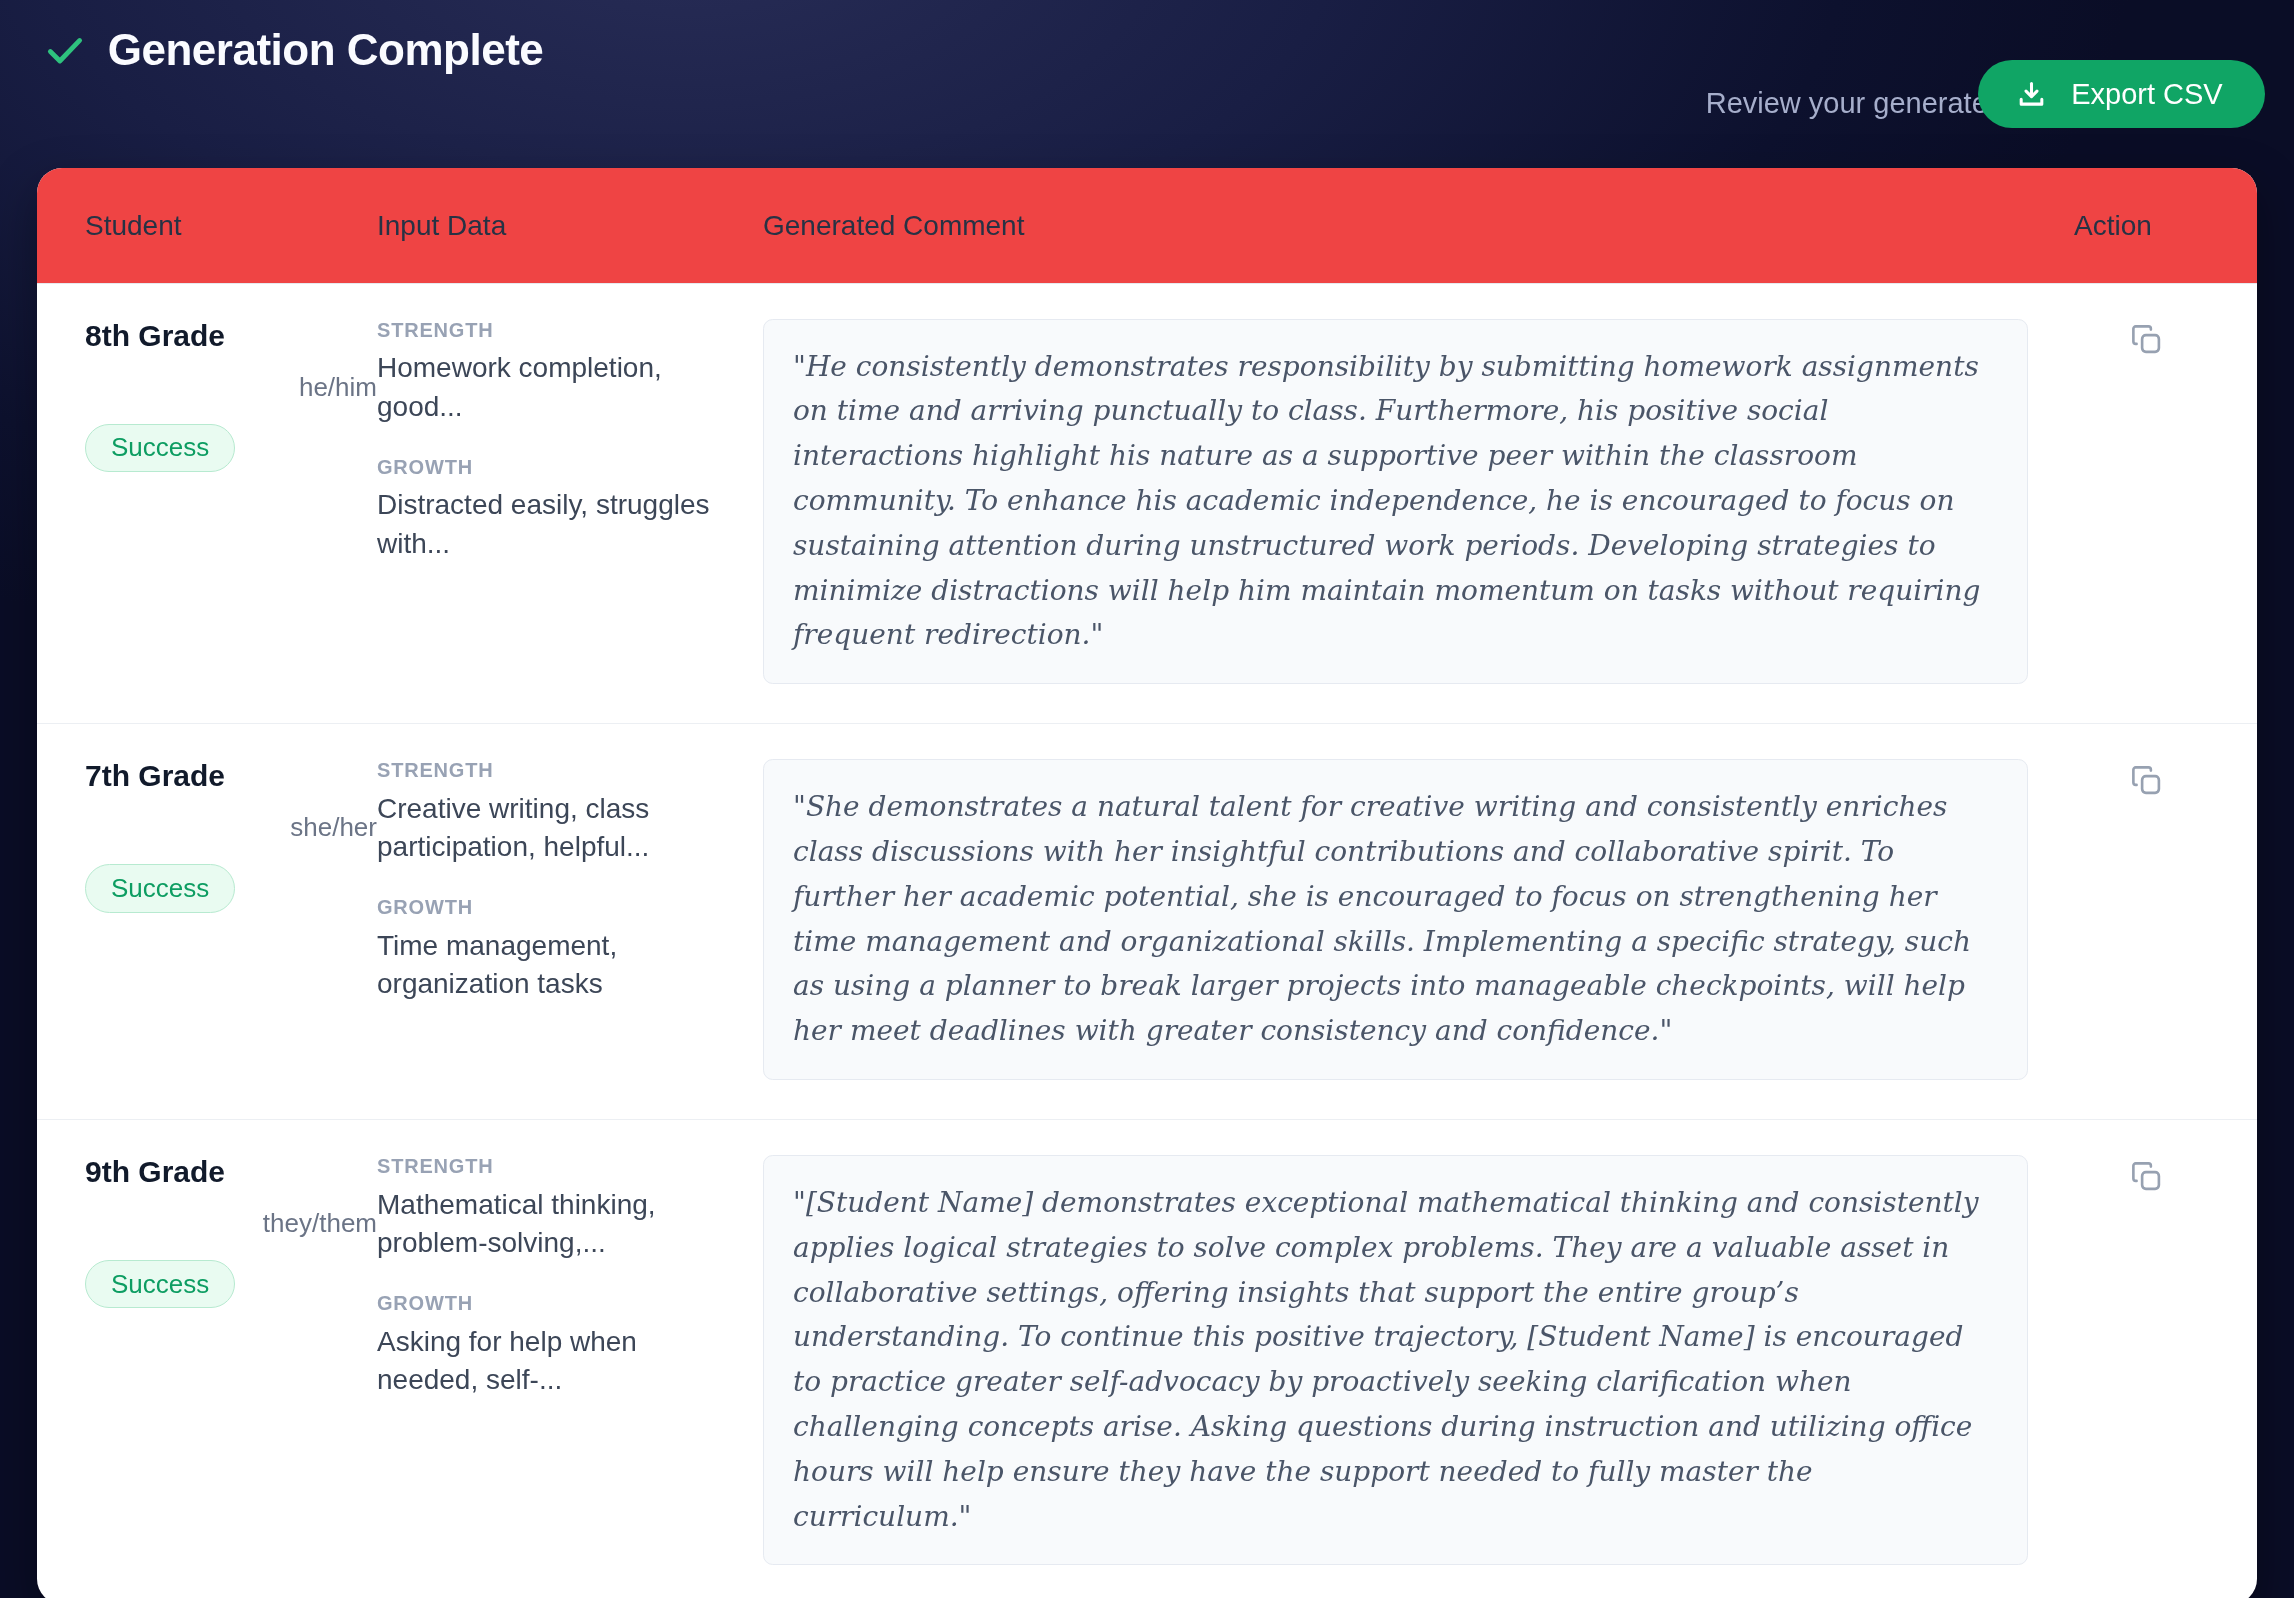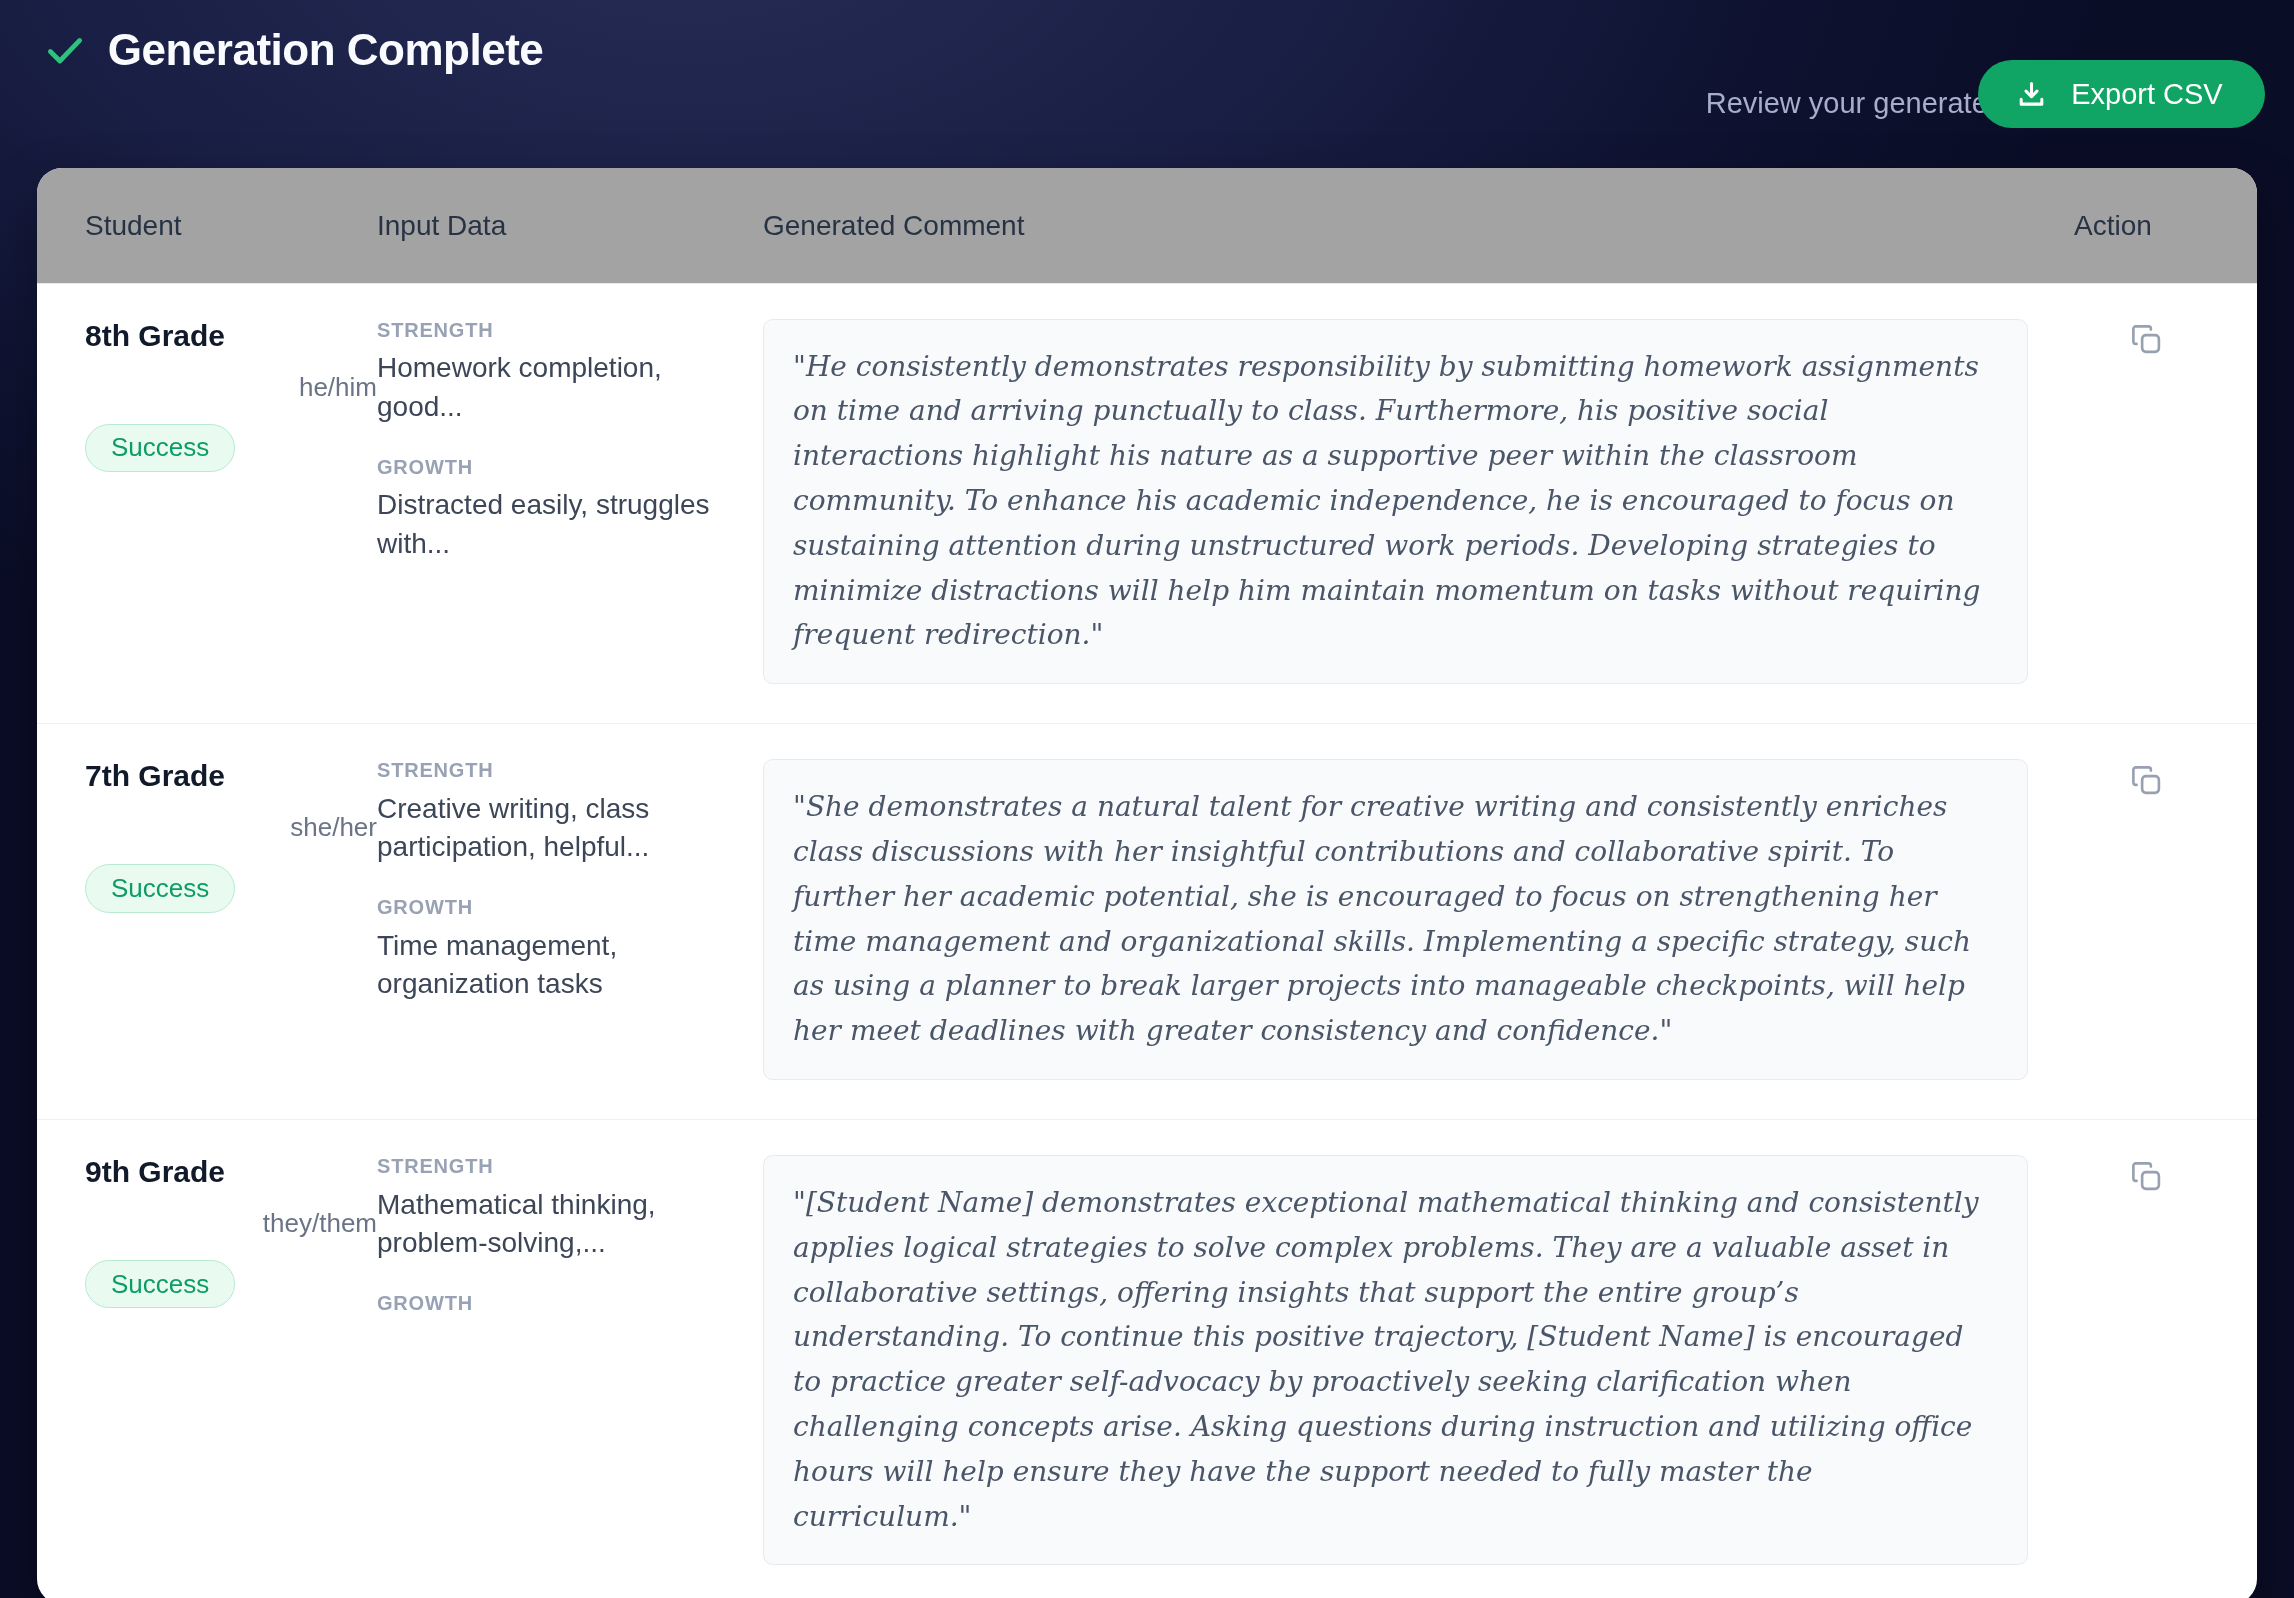"Student" .thead { background: #a3a3a3 -> #ef4444 }
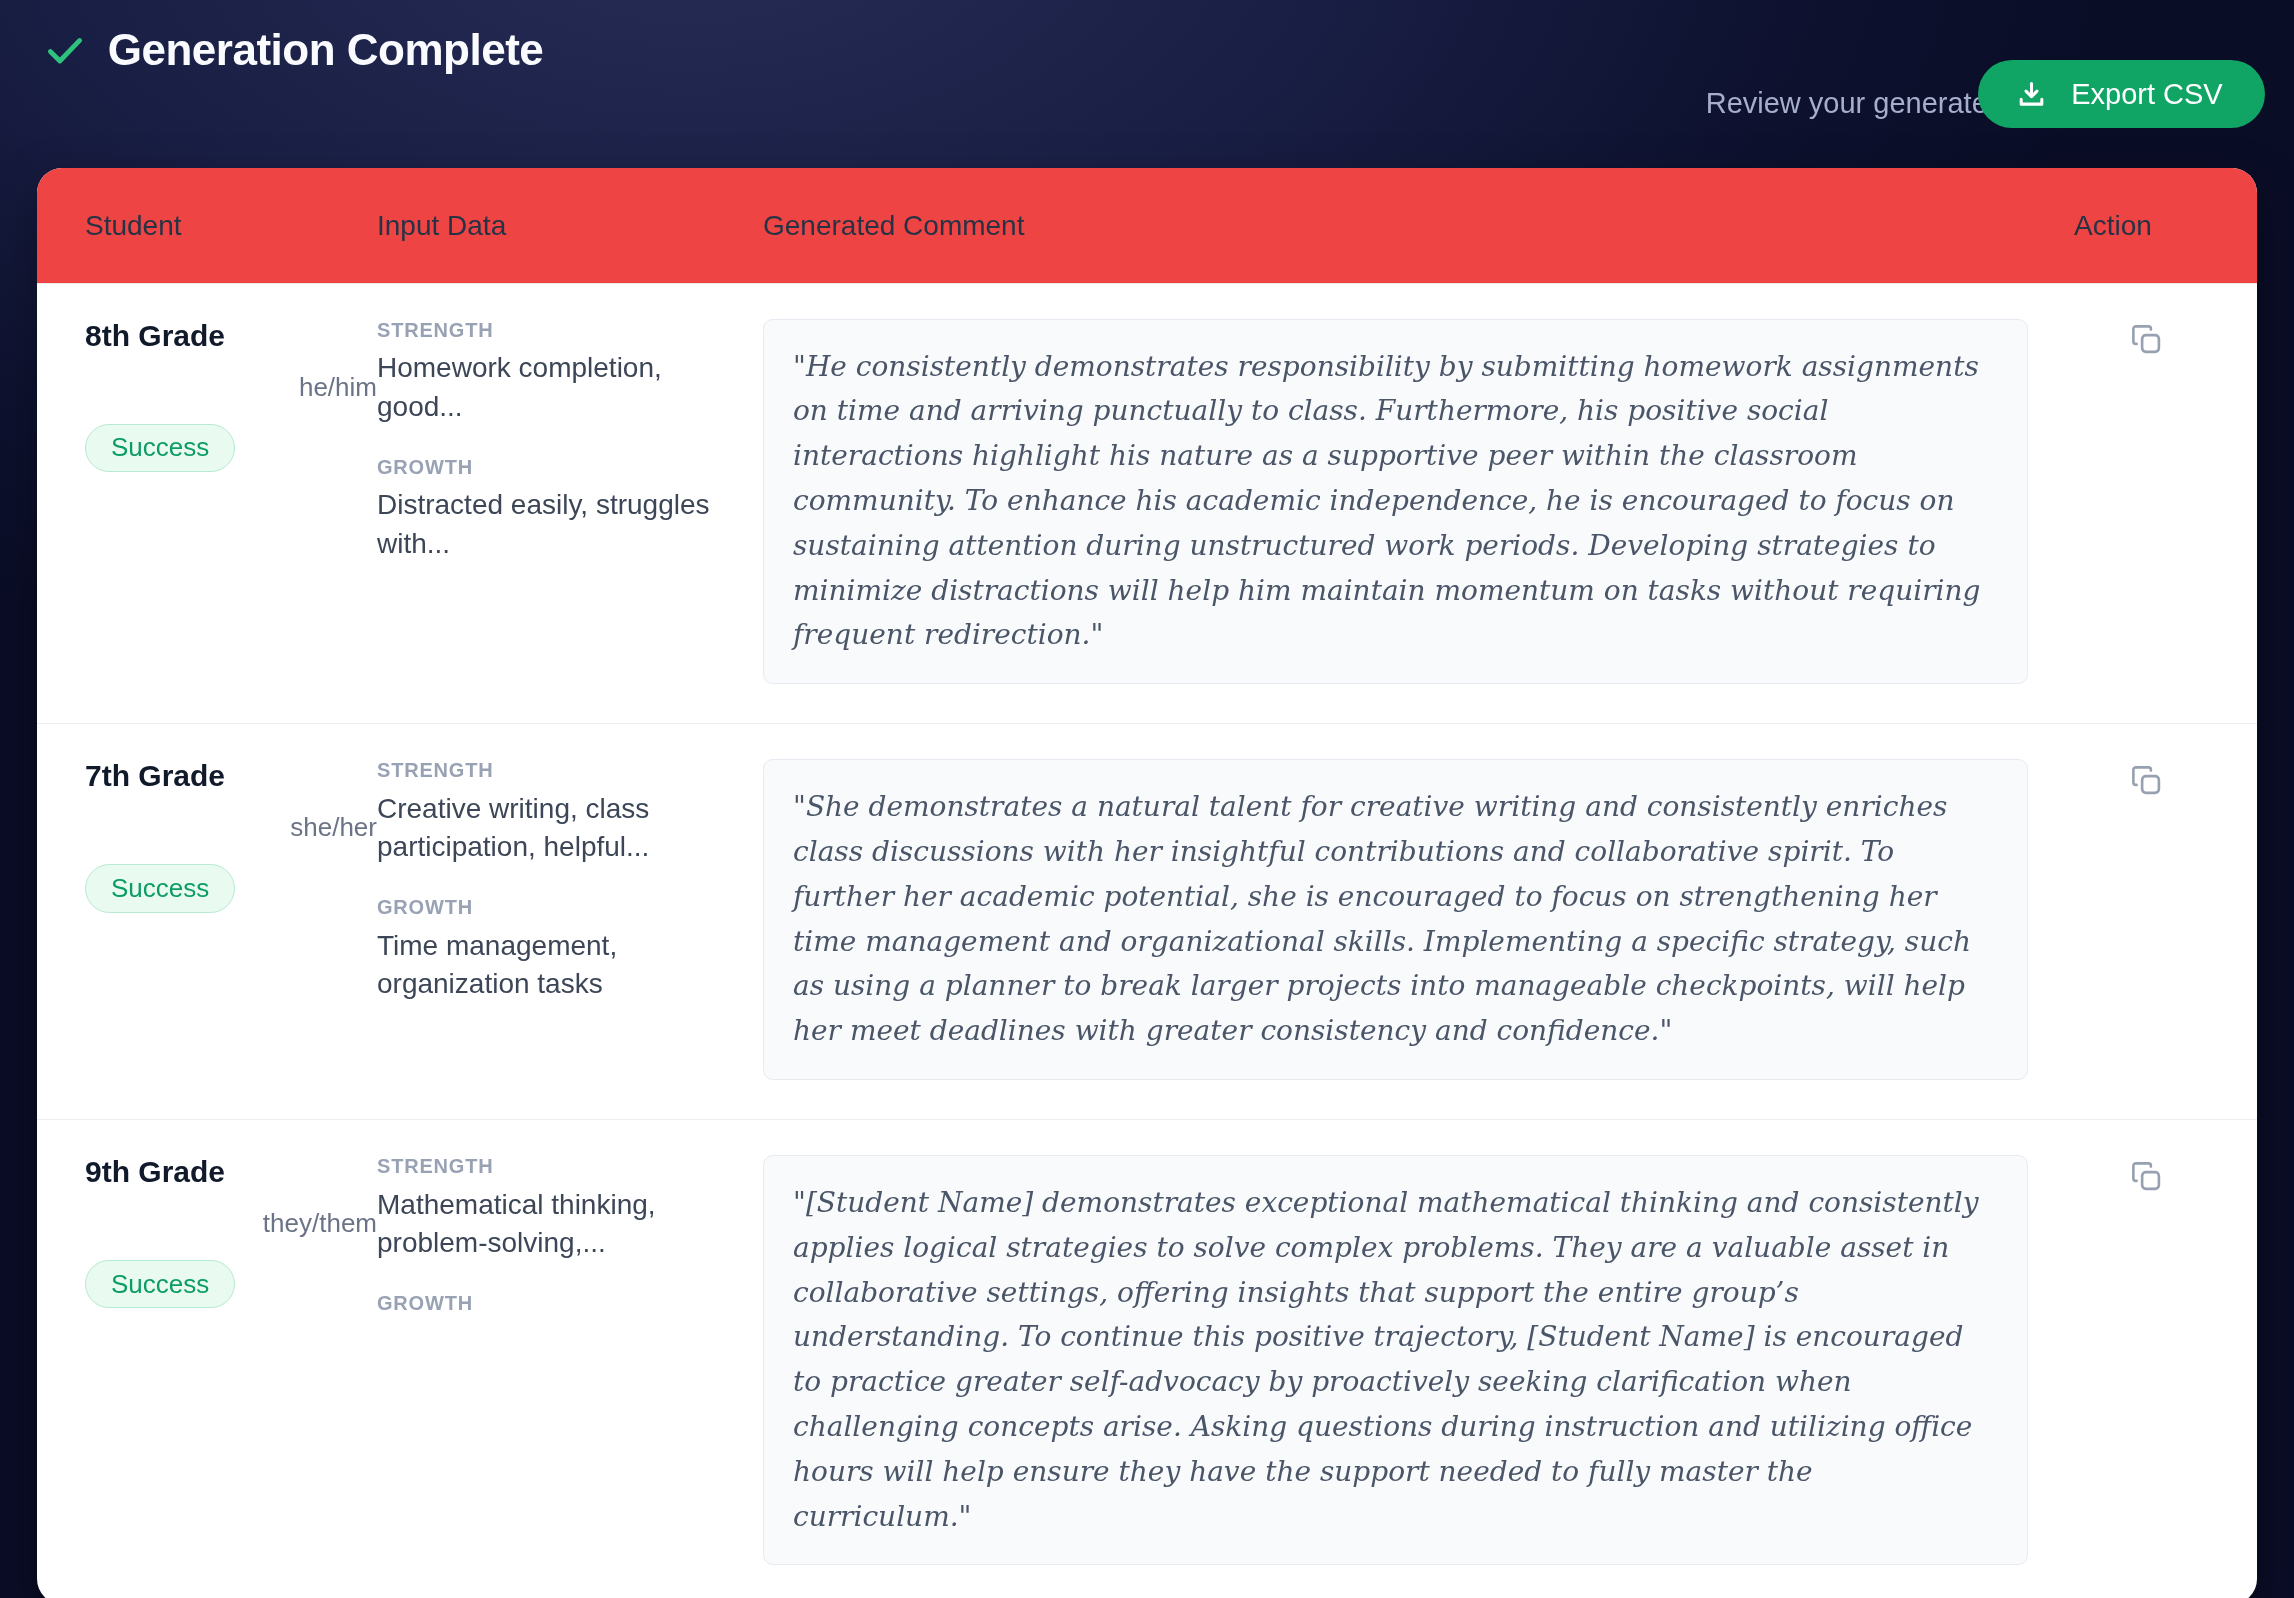"Asking for help when needed," div.field-value { html: none -> <div>Asking for help when needed, self-...</div> }
